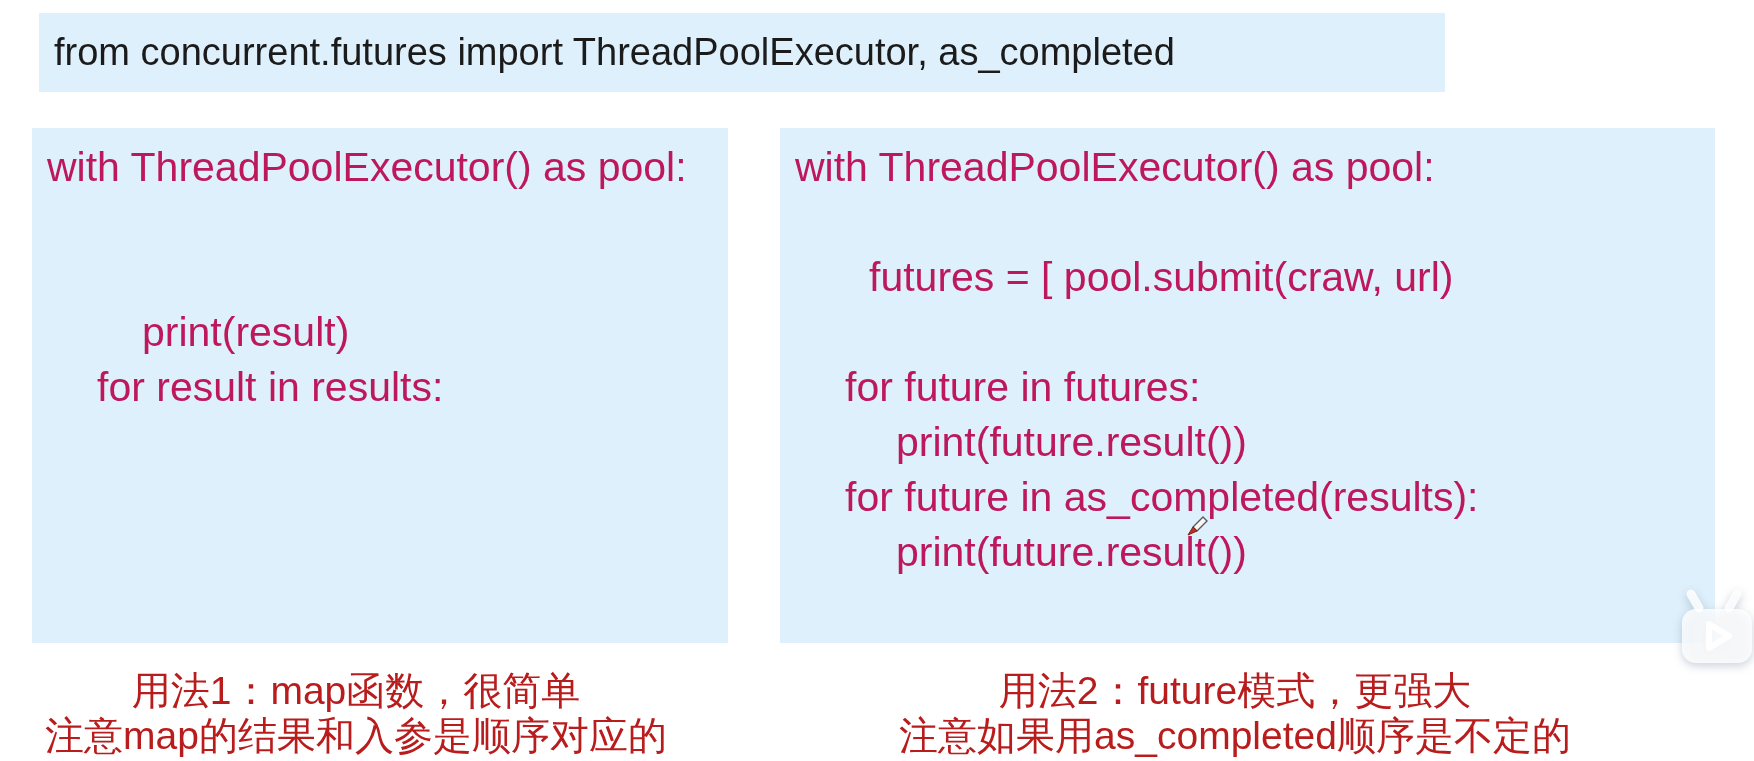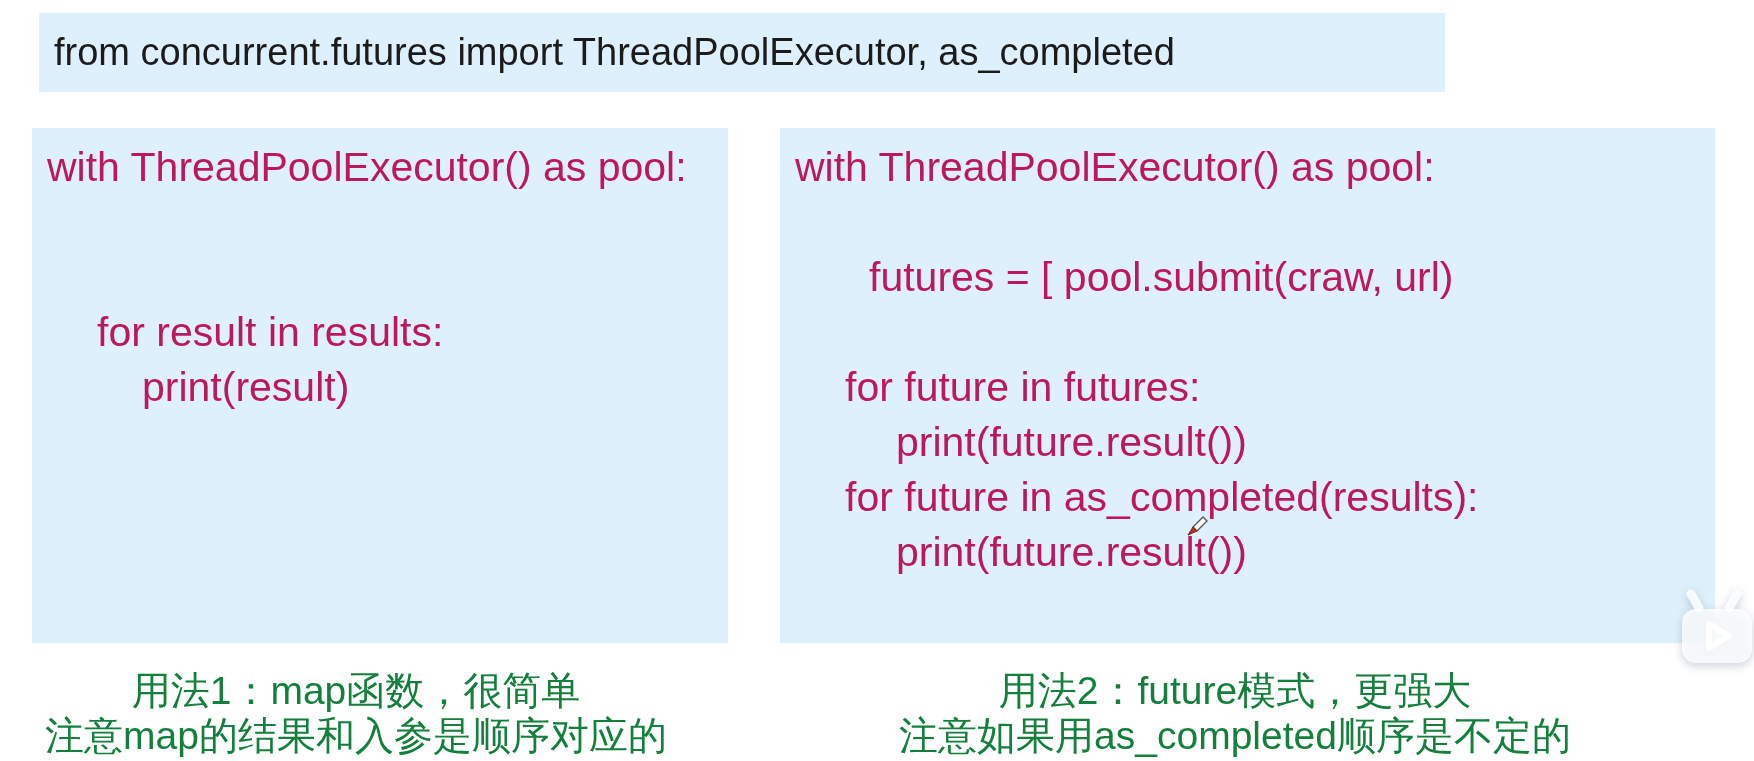"for result in results:" div.code-line { order: before "print(result)" -> after "print(result)" }
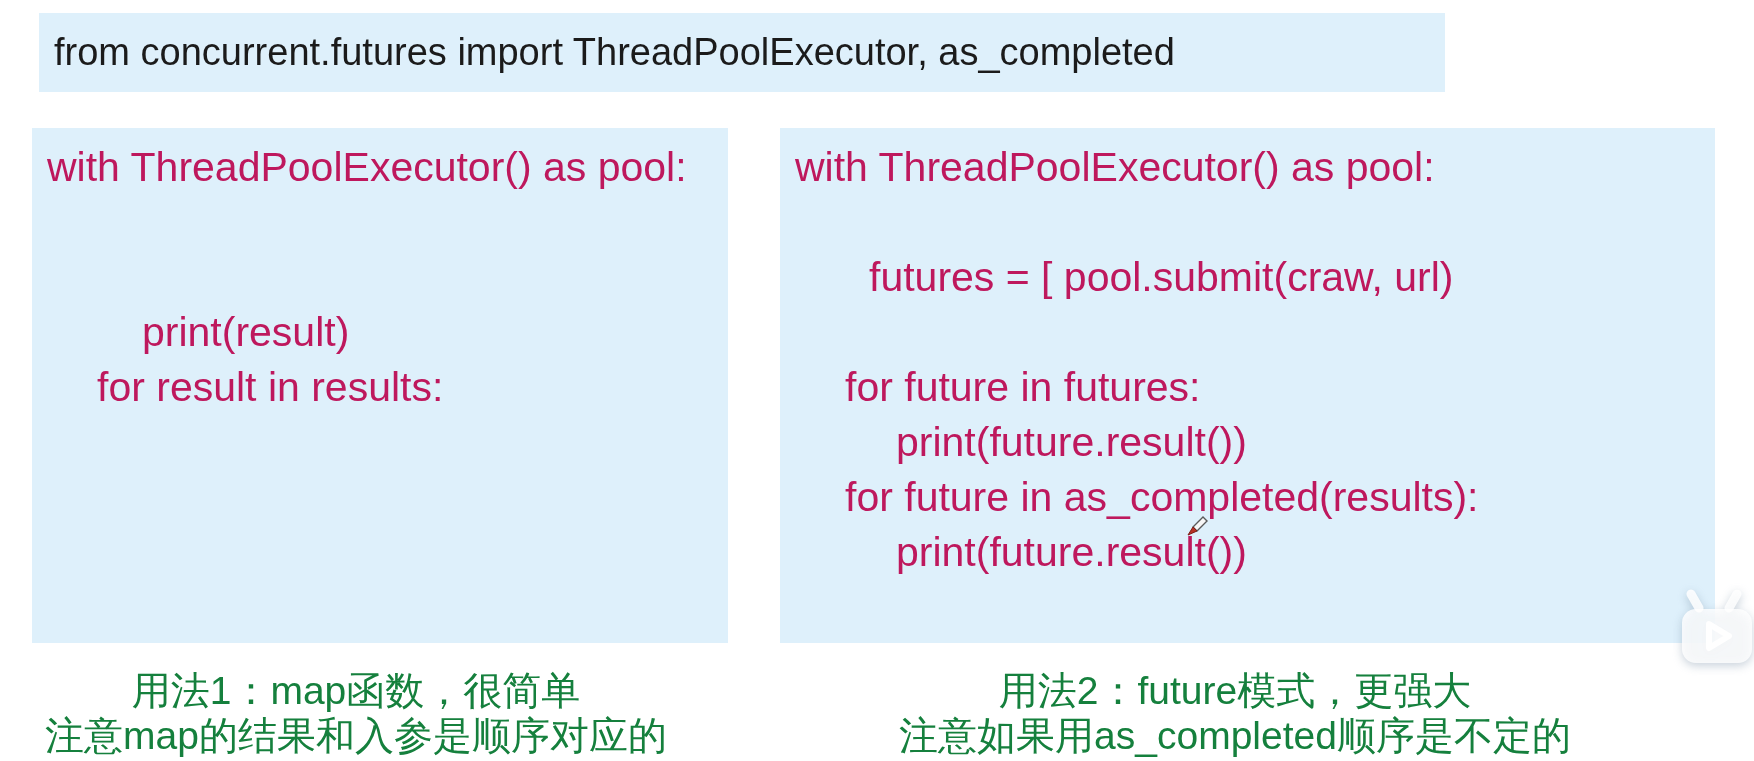"用法1：map函数，很简单" .caption { color: #15803d -> #b91c1c }
